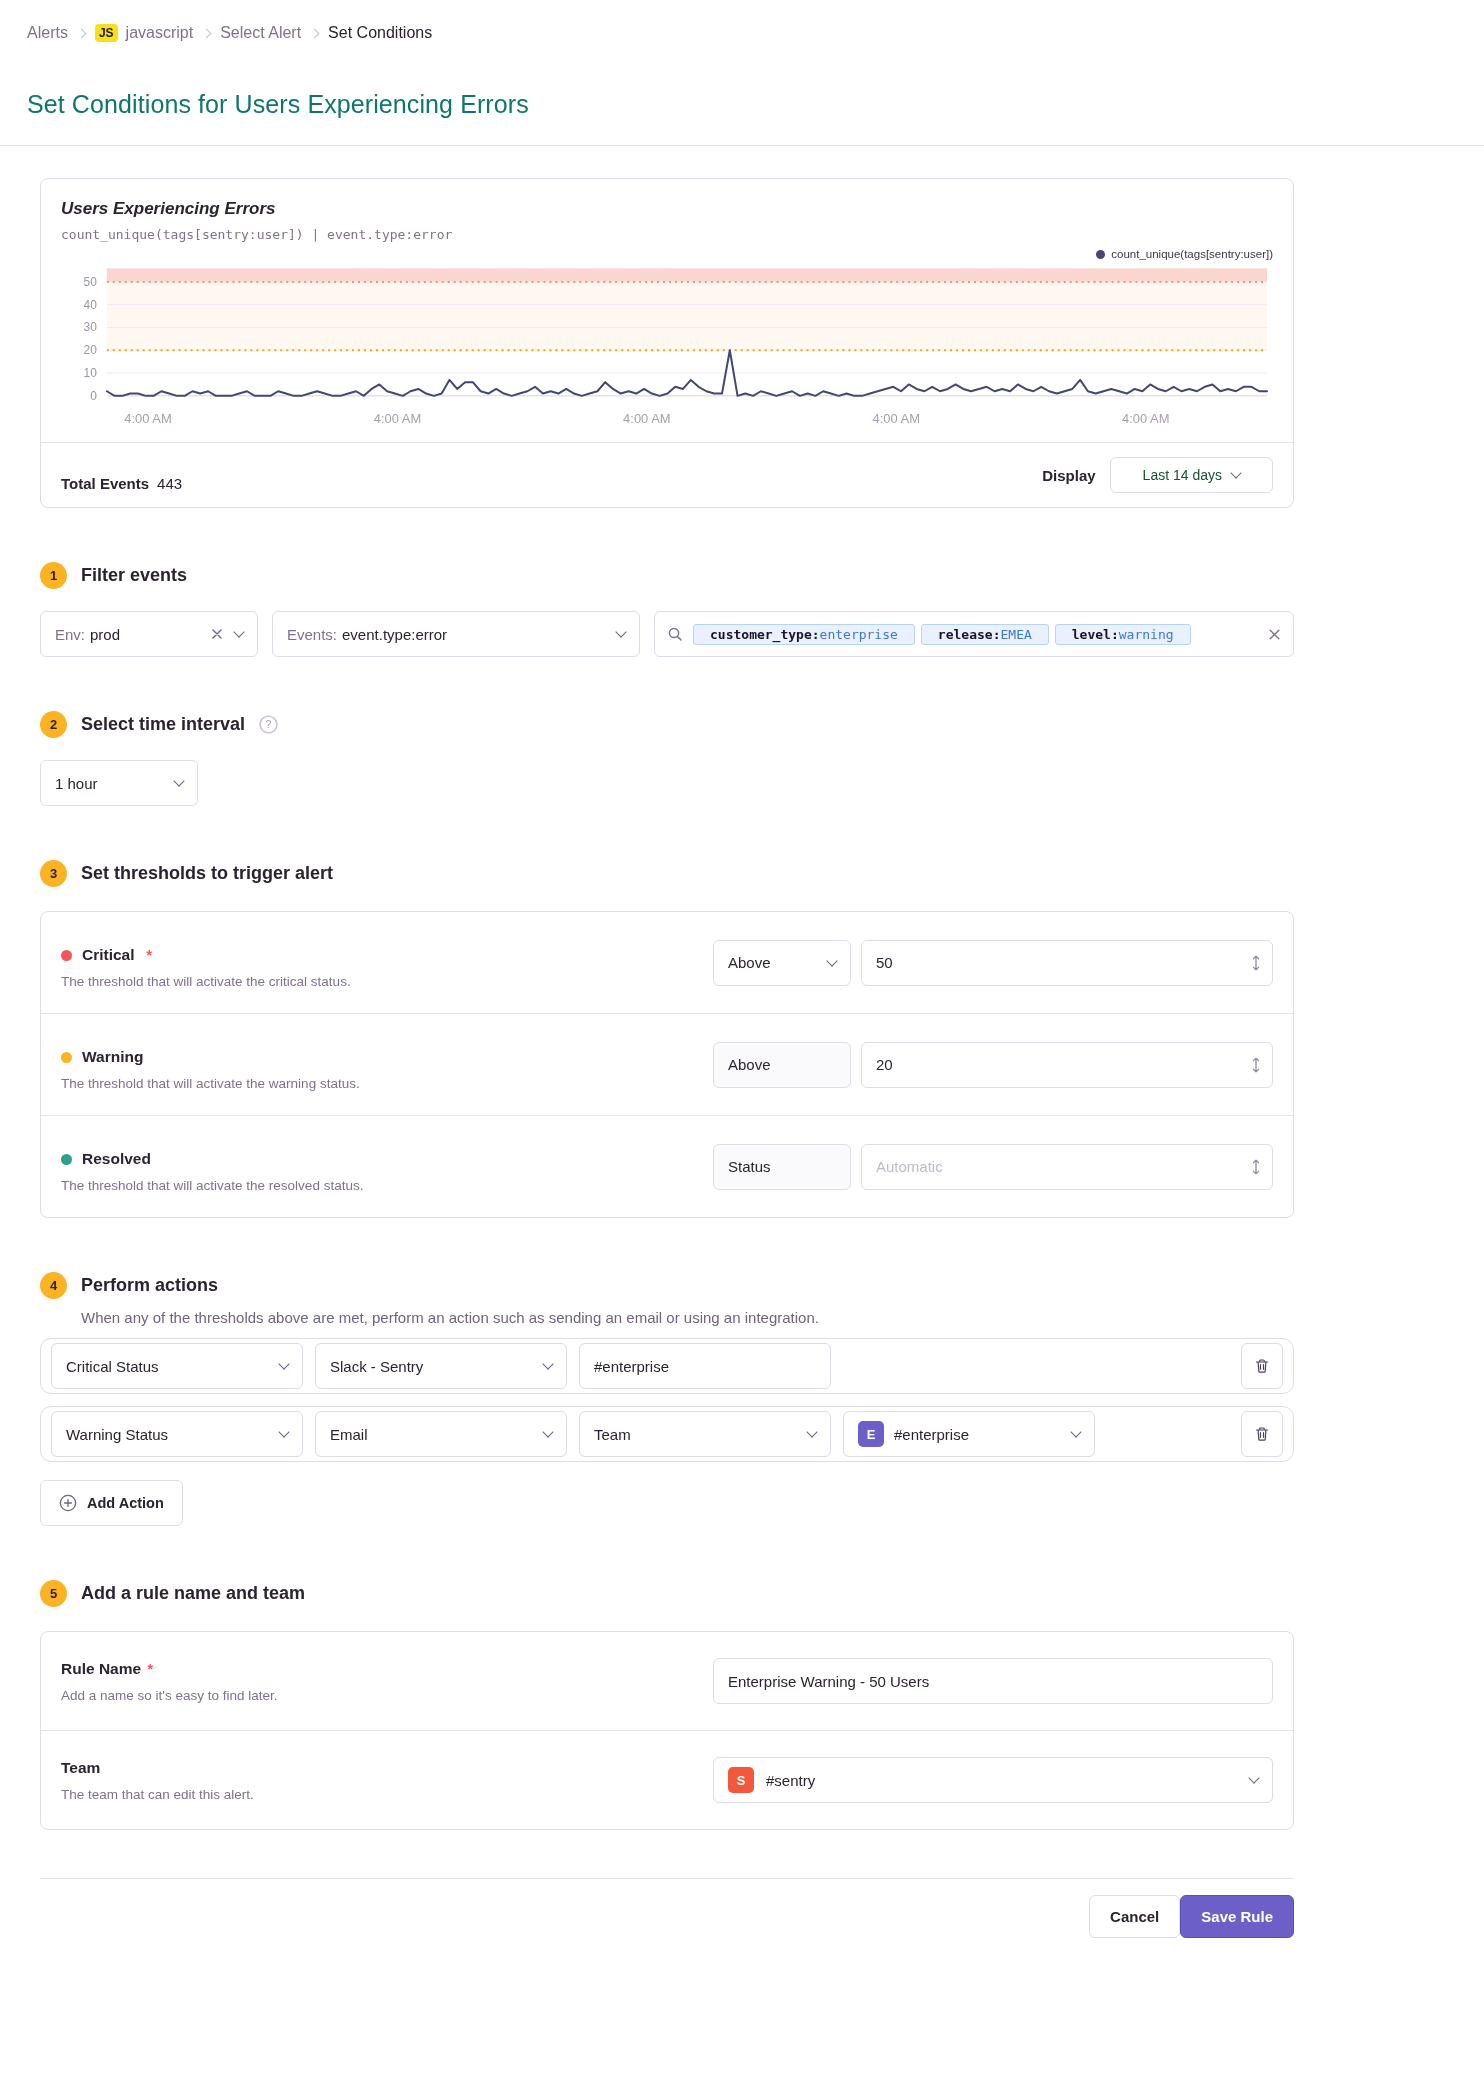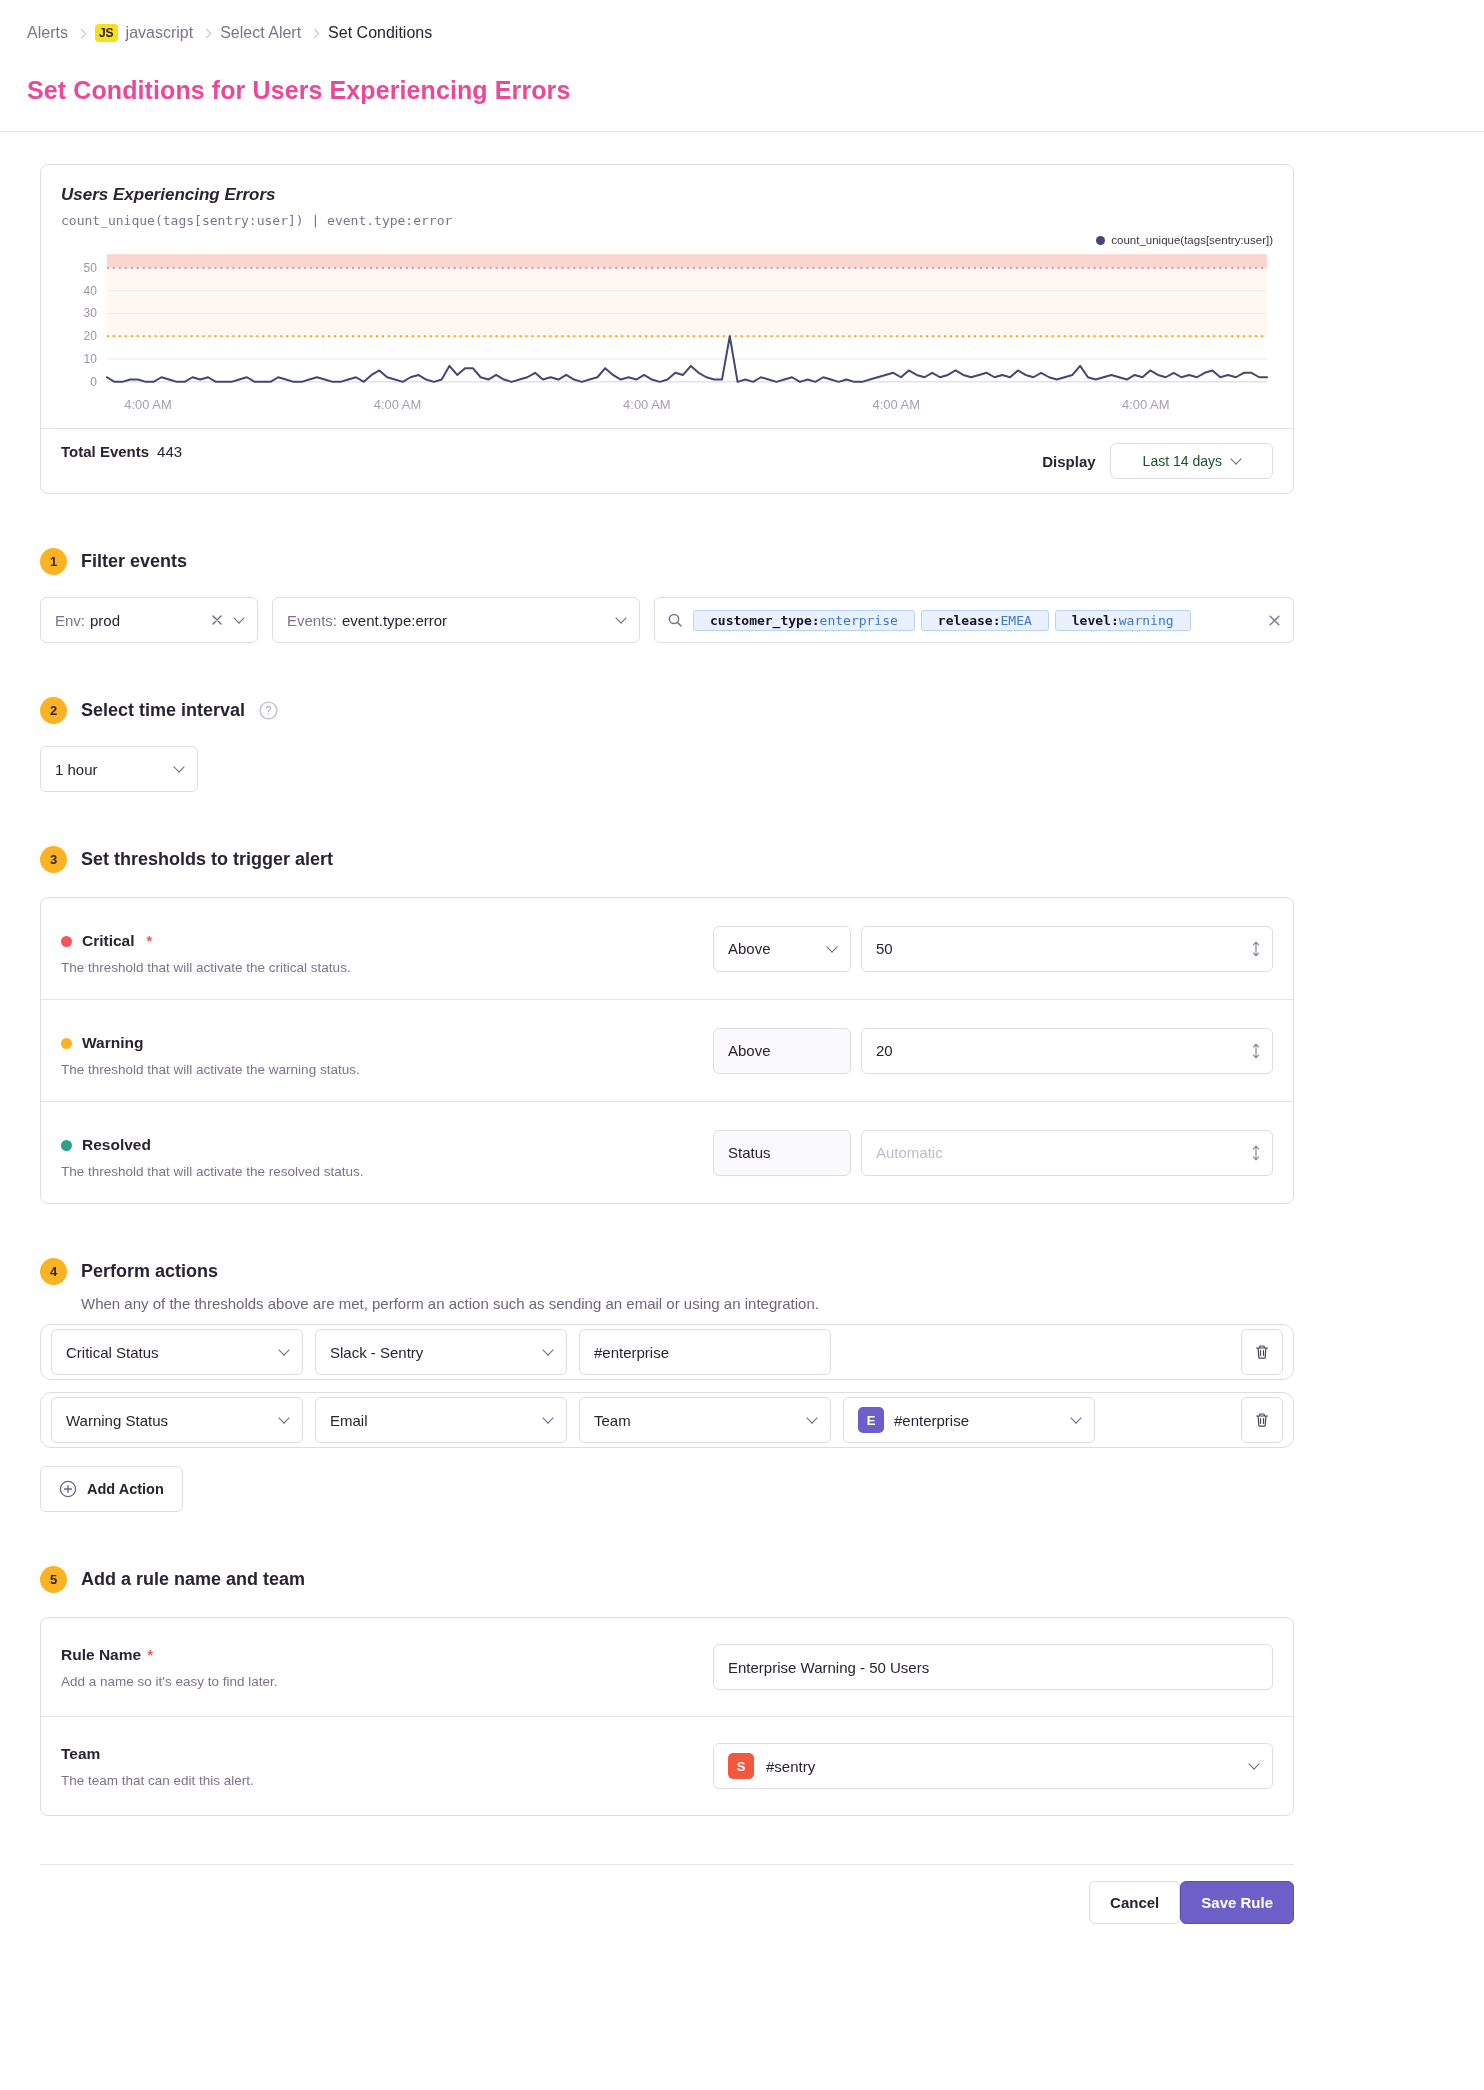"Set Conditions for Users Experiencing" h1.page-title { color: #ec4899 -> #0f766e; font-weight: 700 -> 400; margin-top: 34px -> 48px }
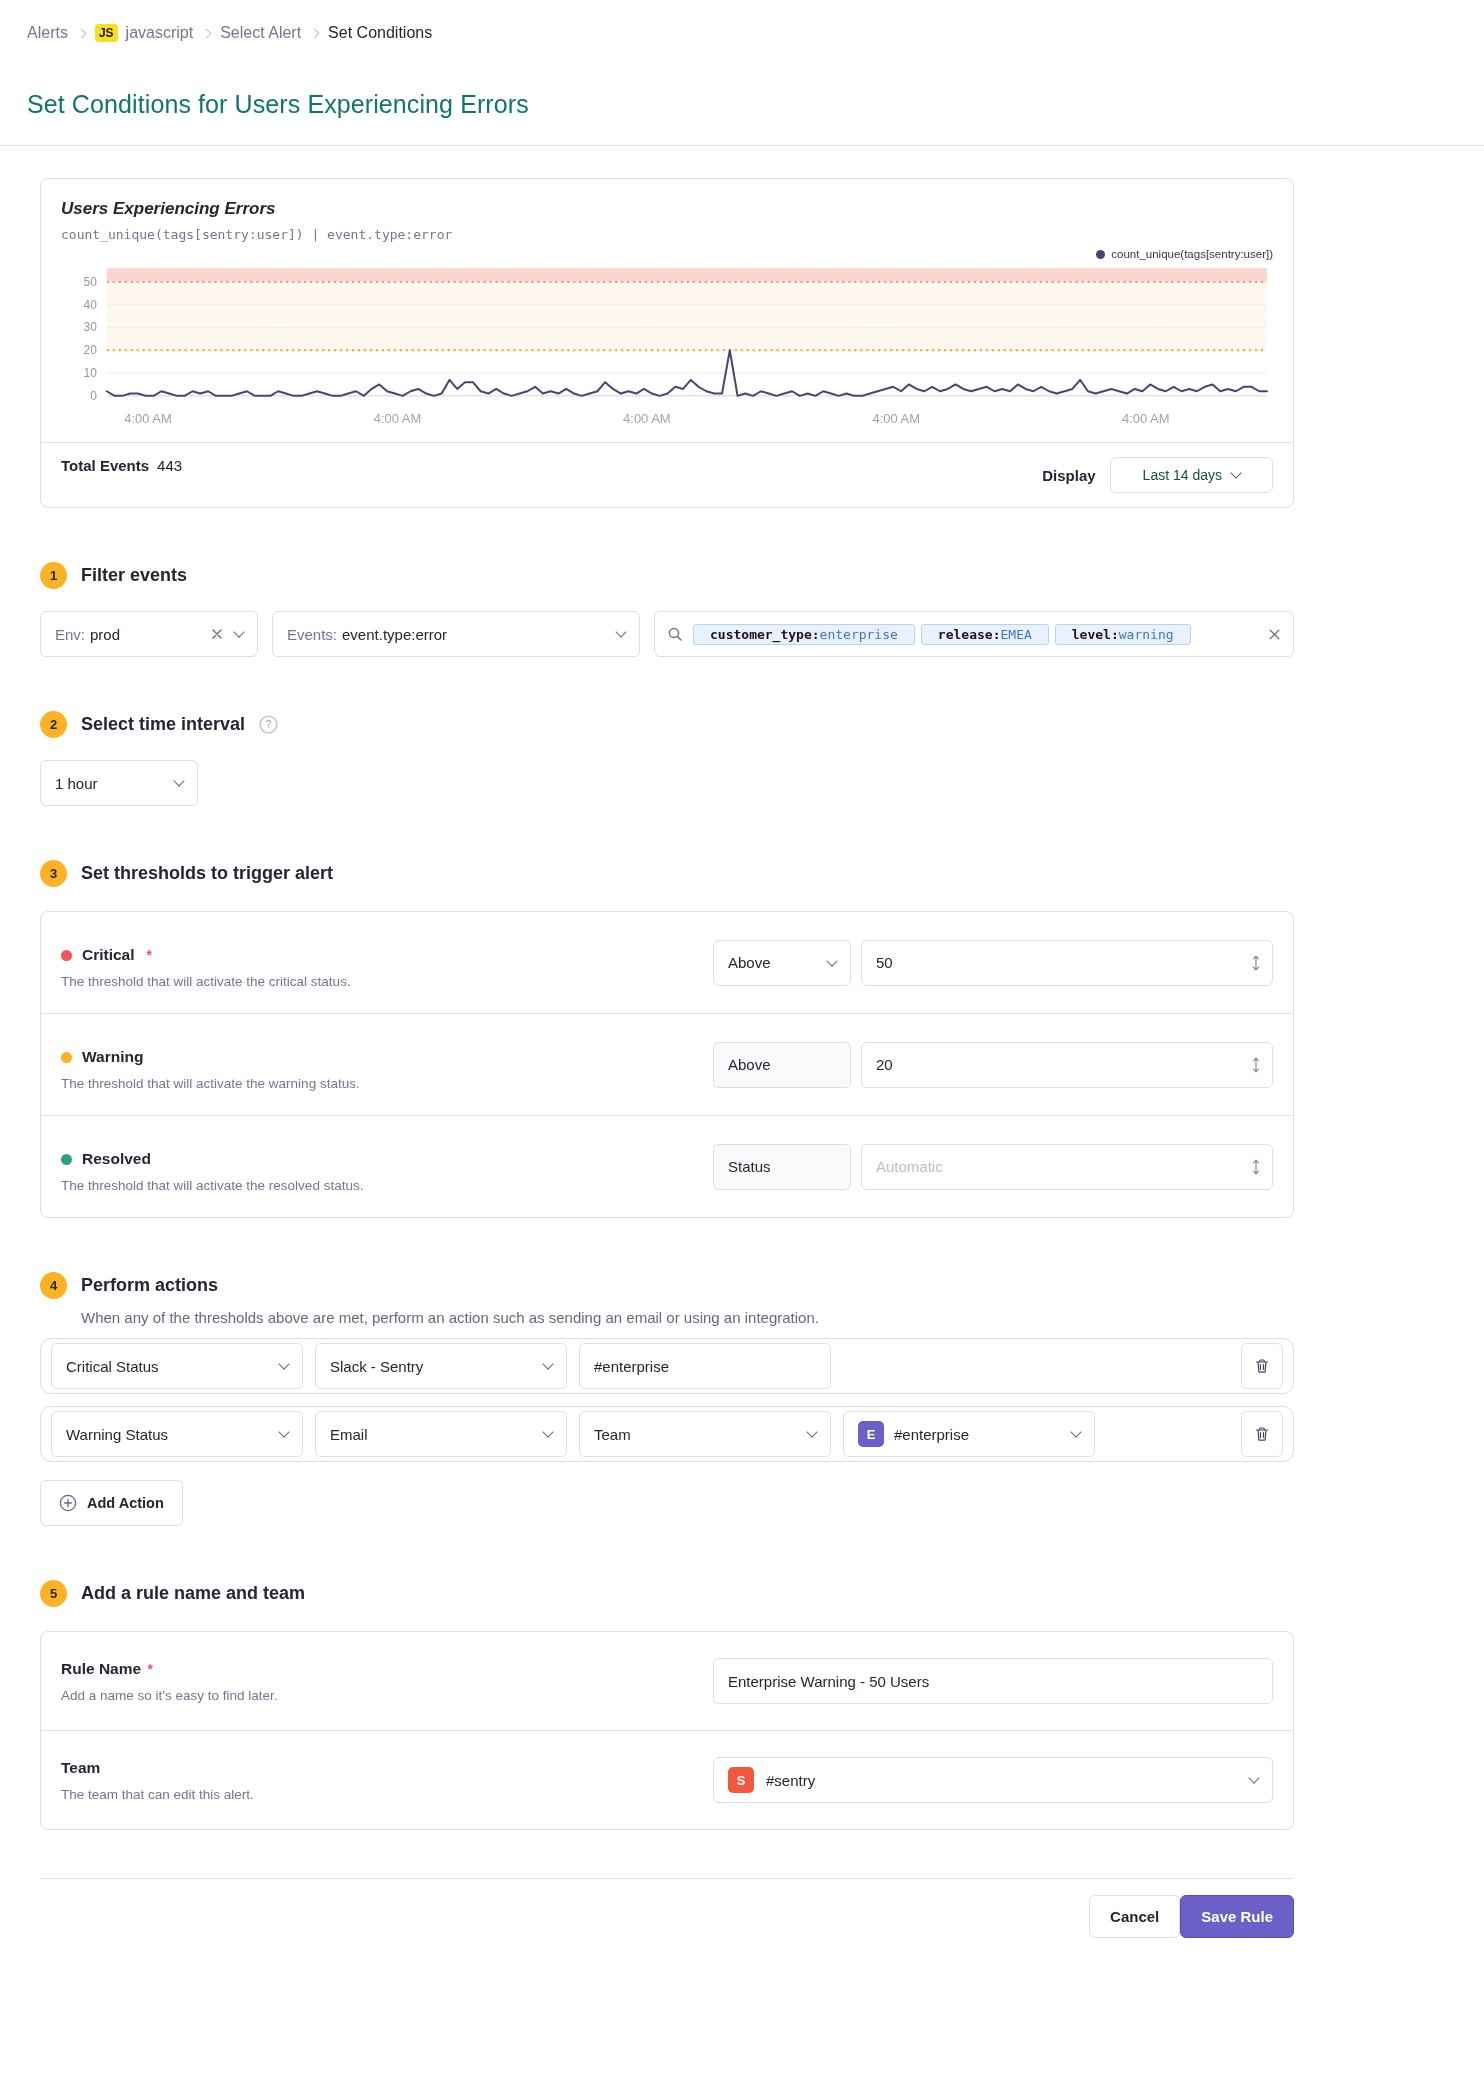"Total Events 443" .chart-foot { align-items: flex-start -> flex-end }
